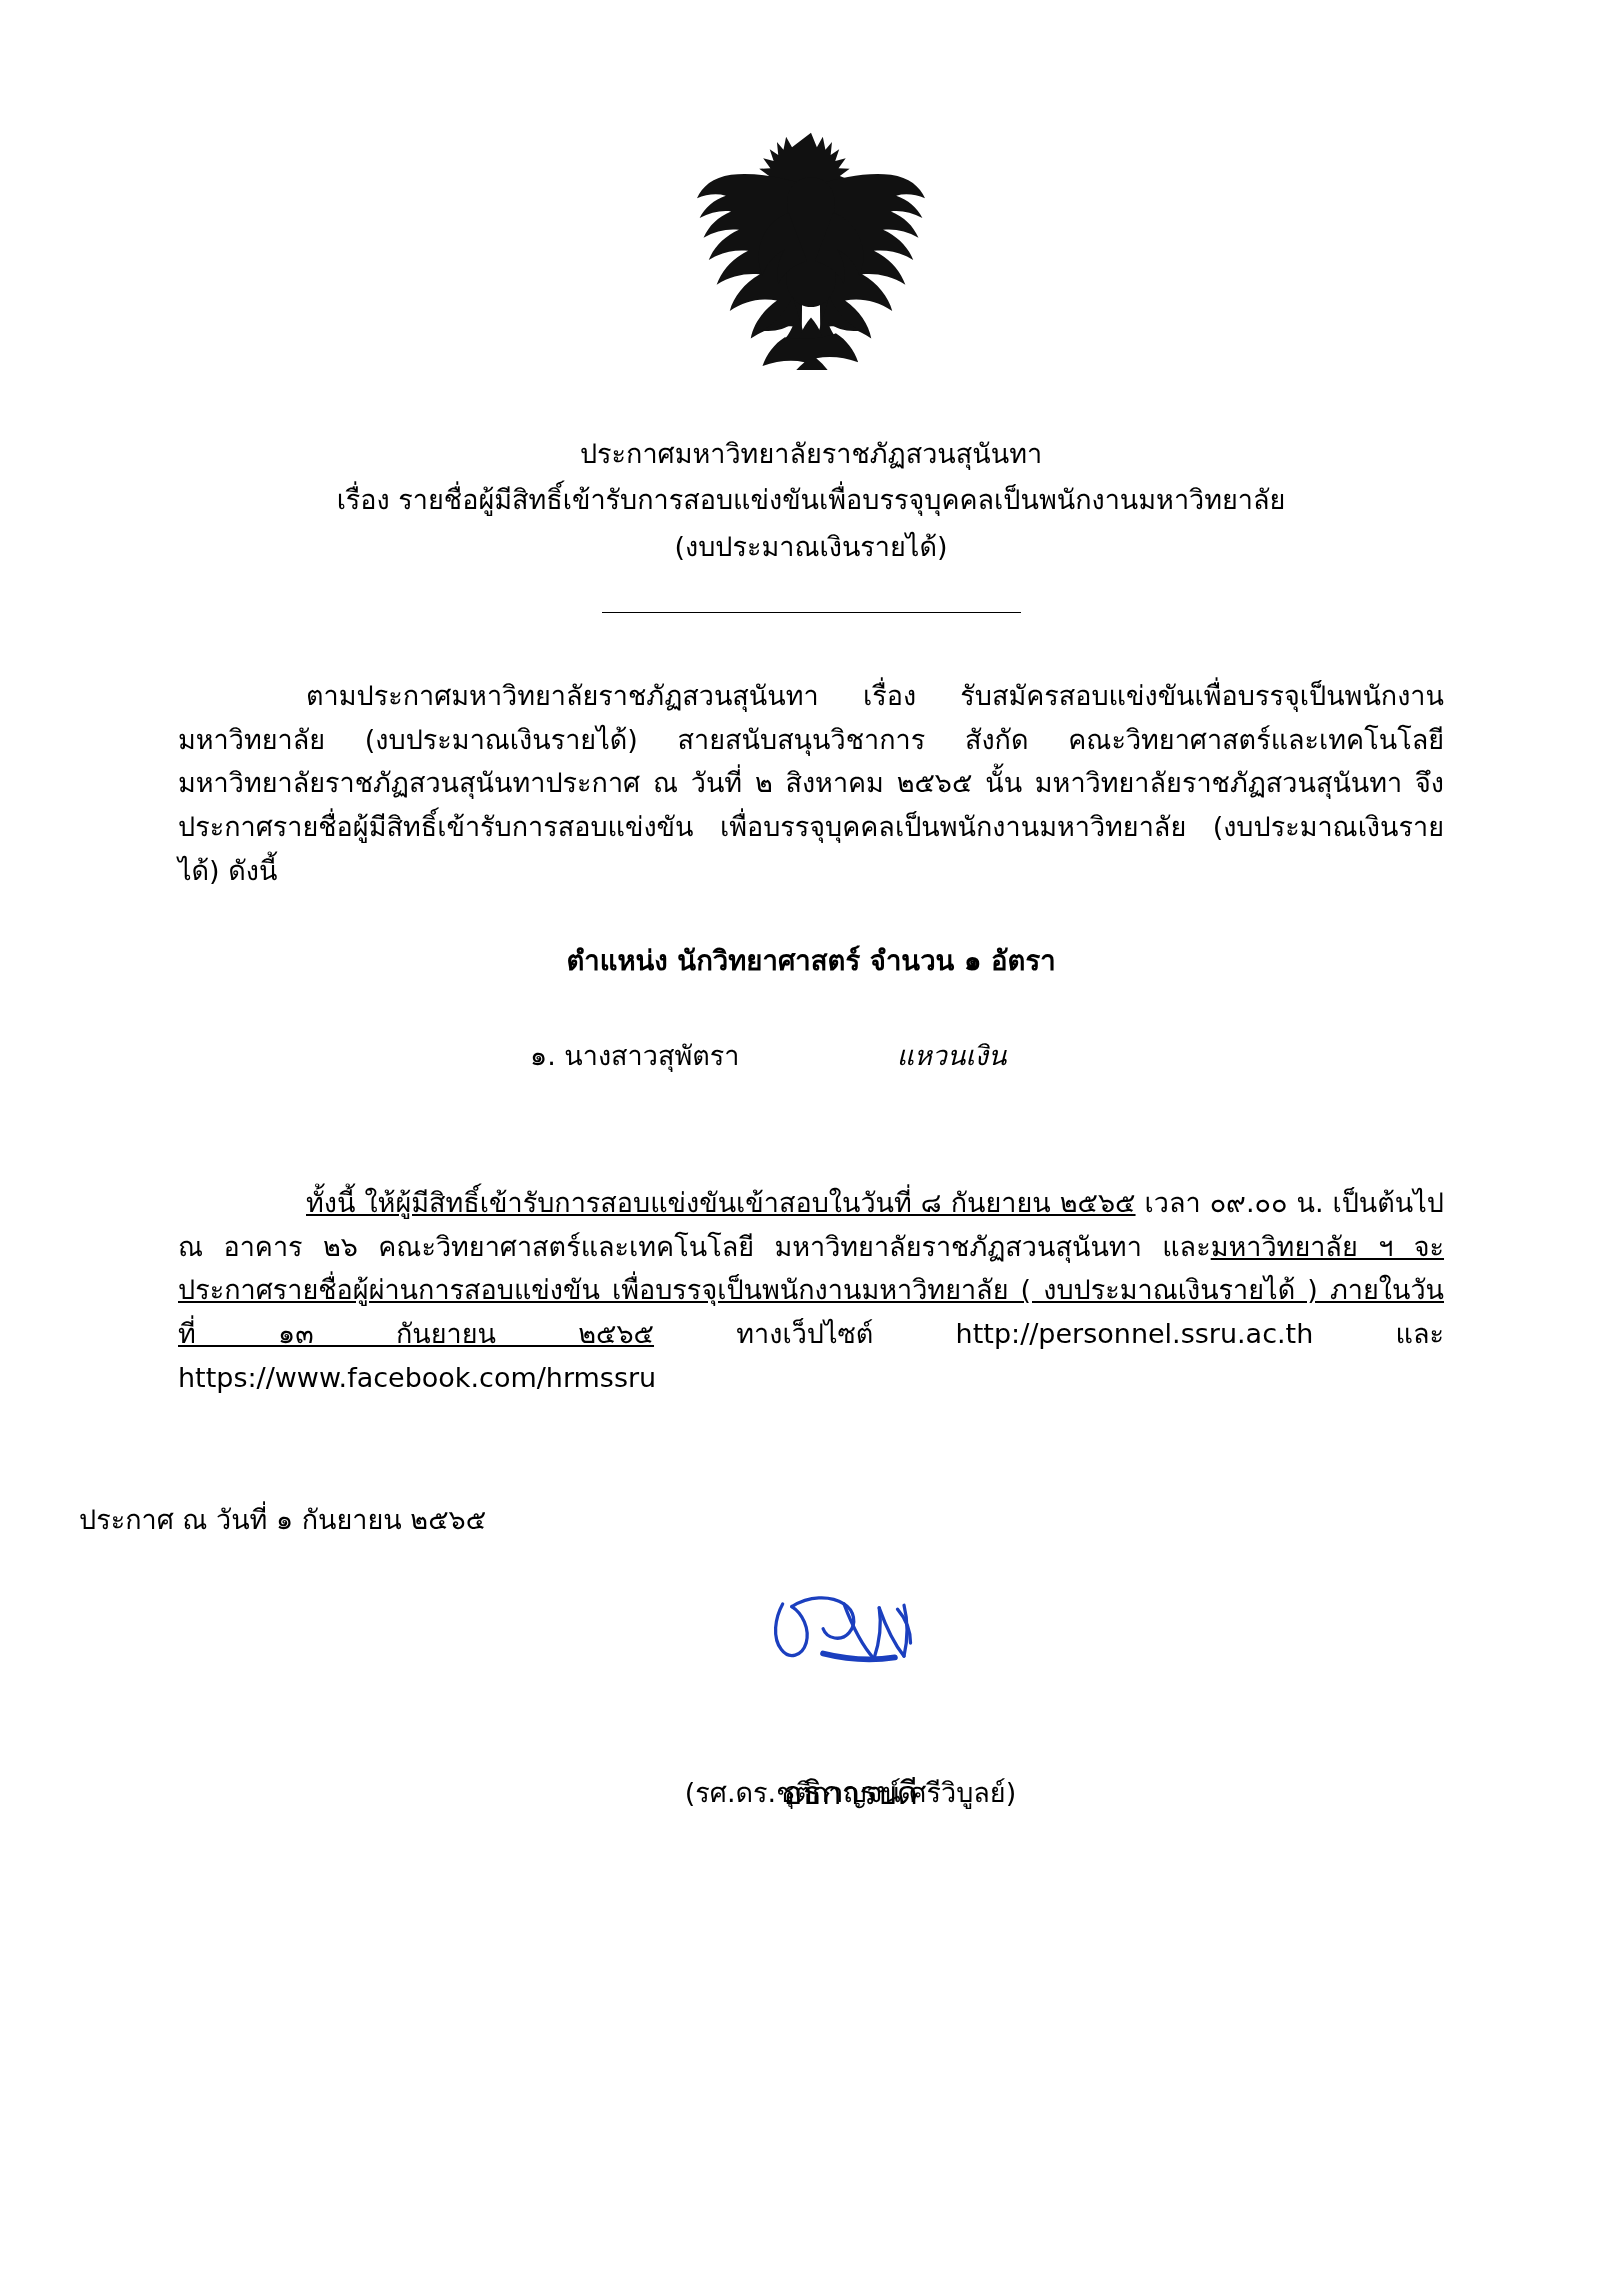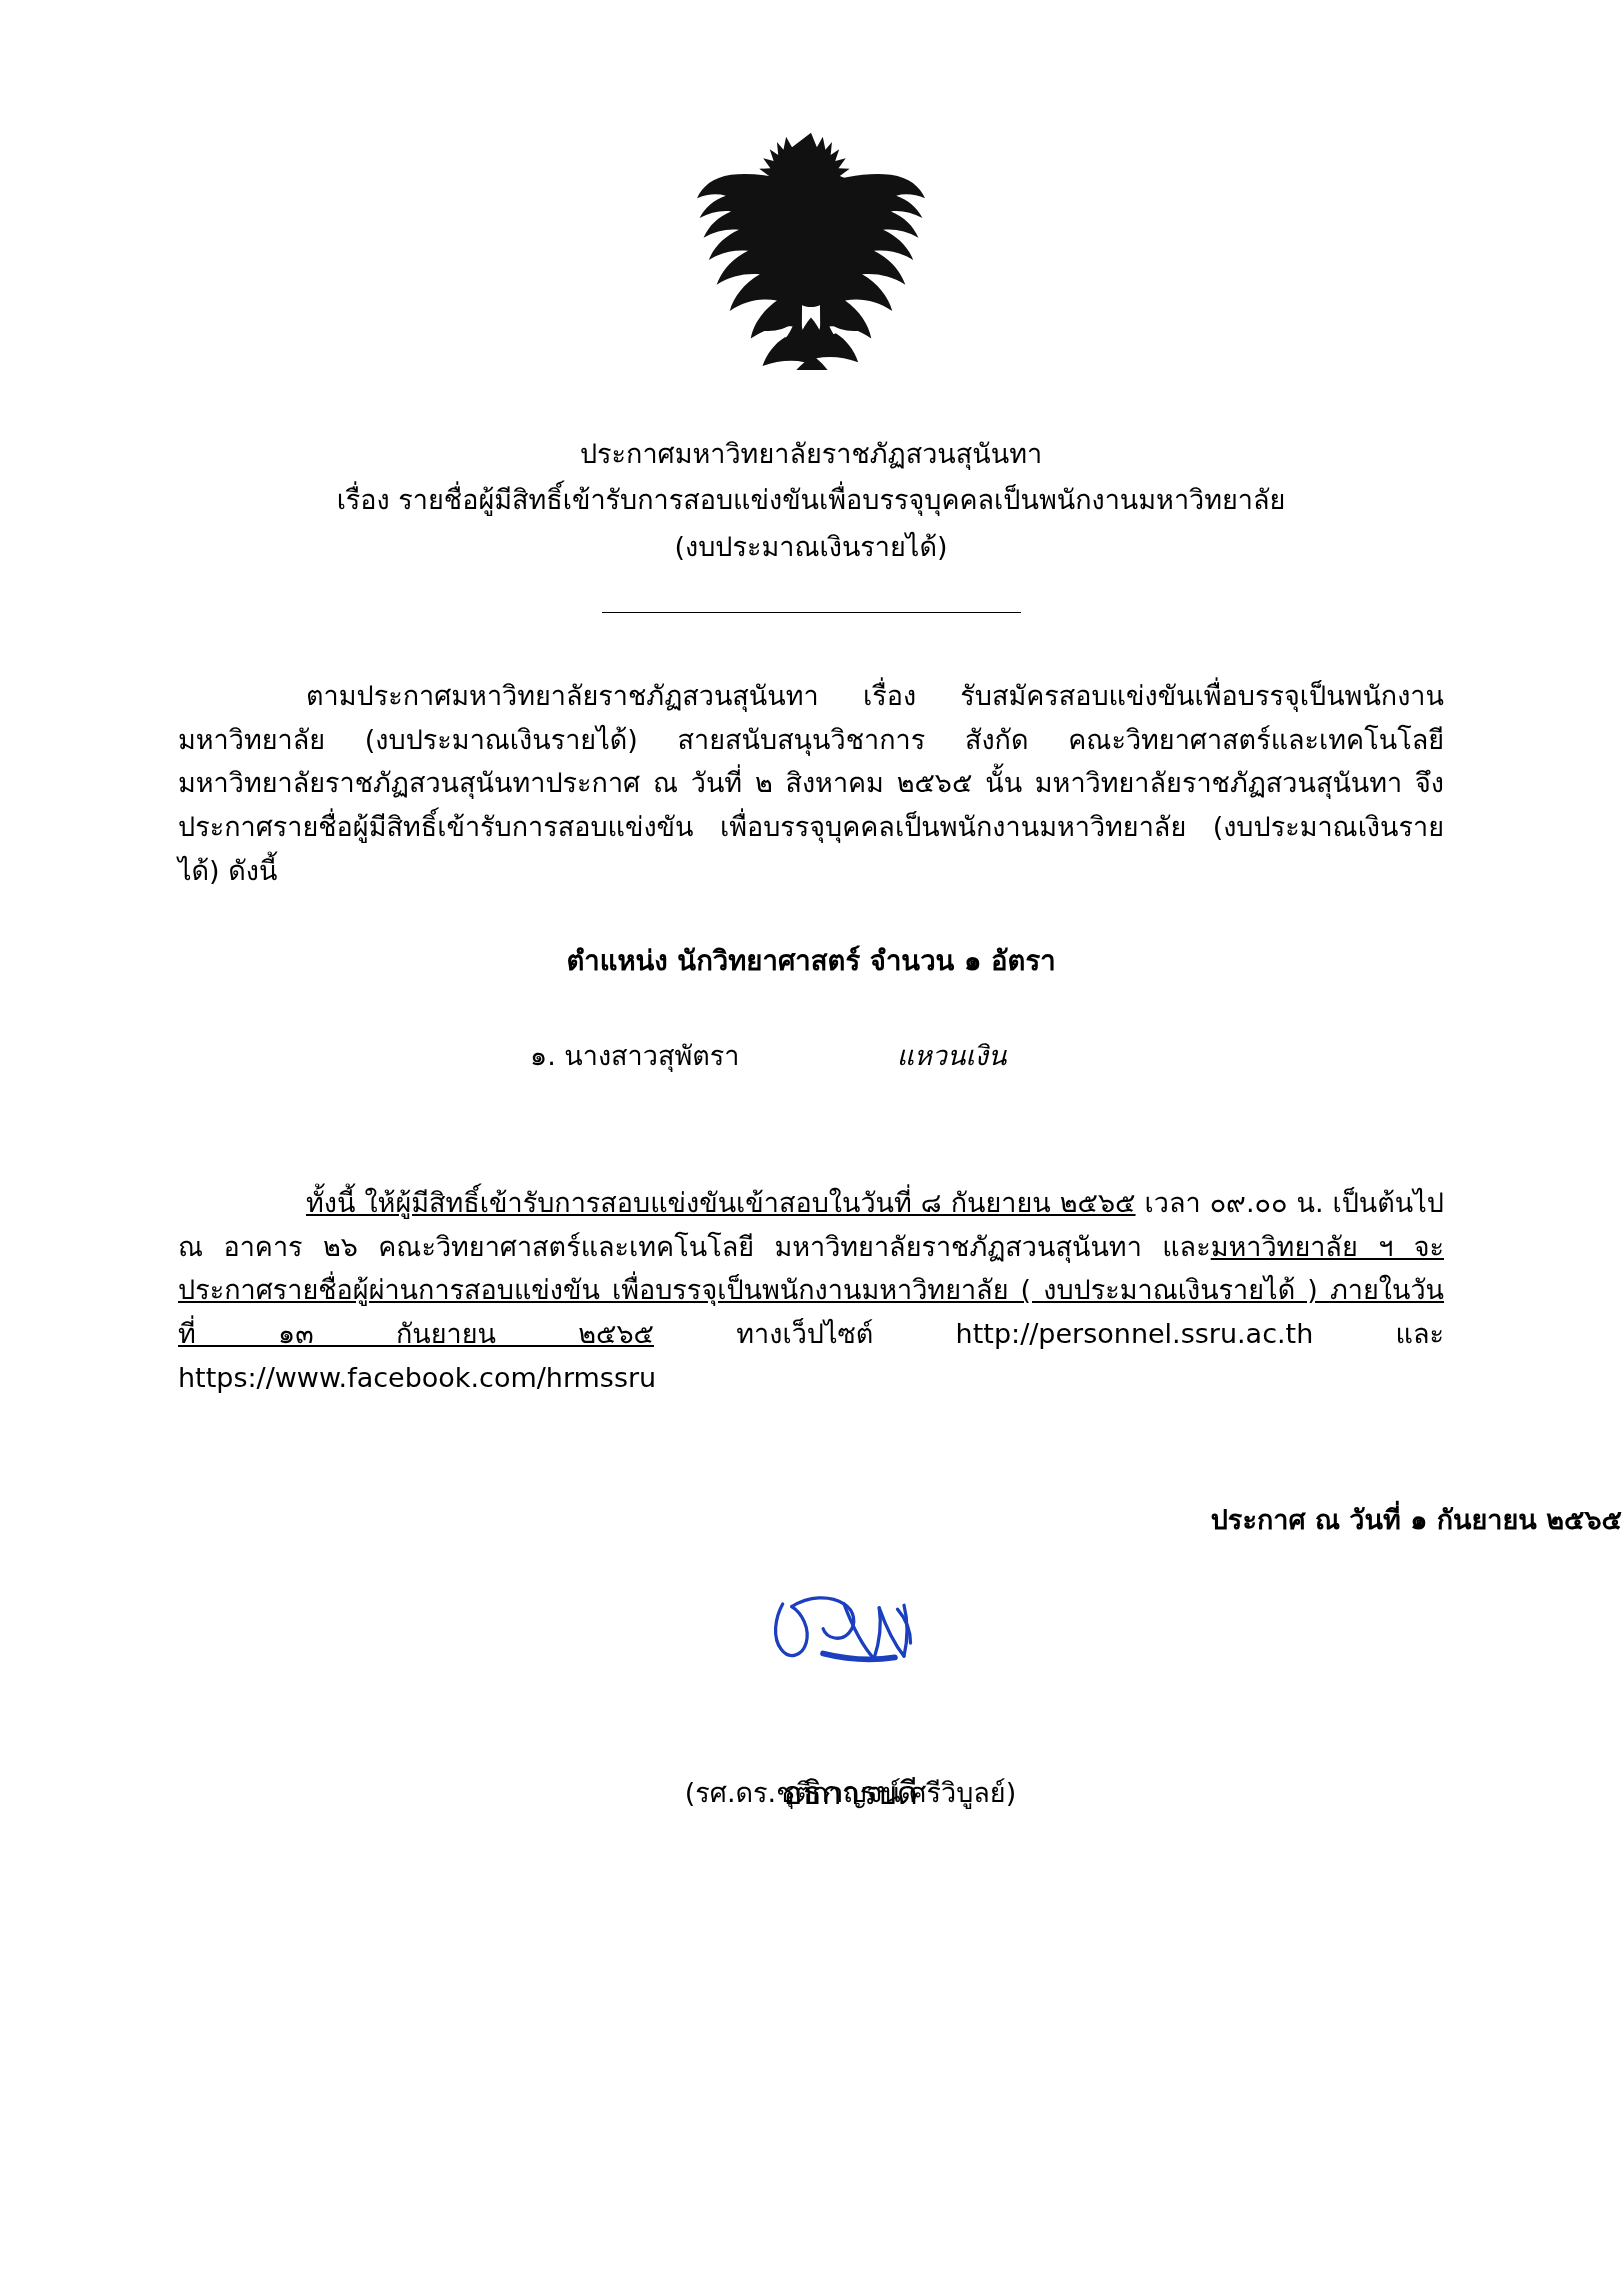"ประกาศ ณ วันที่ ๑ กันยายน" .announce-date { font-weight: bold -> none; text-align: right -> left }
